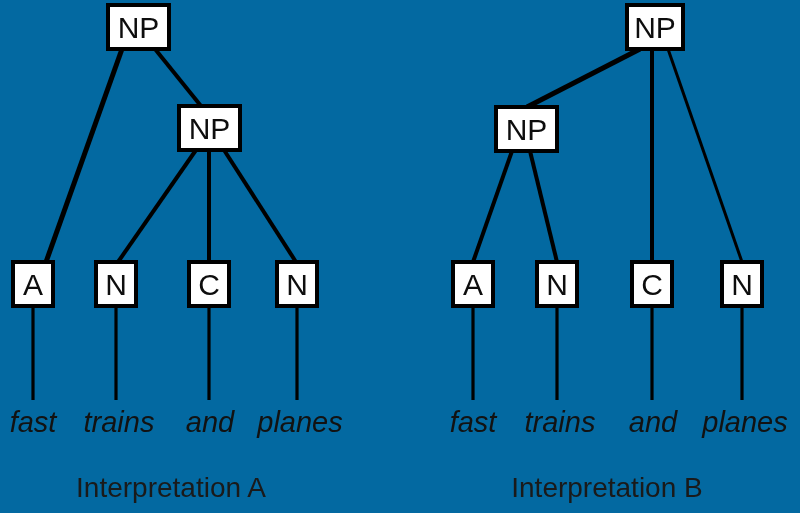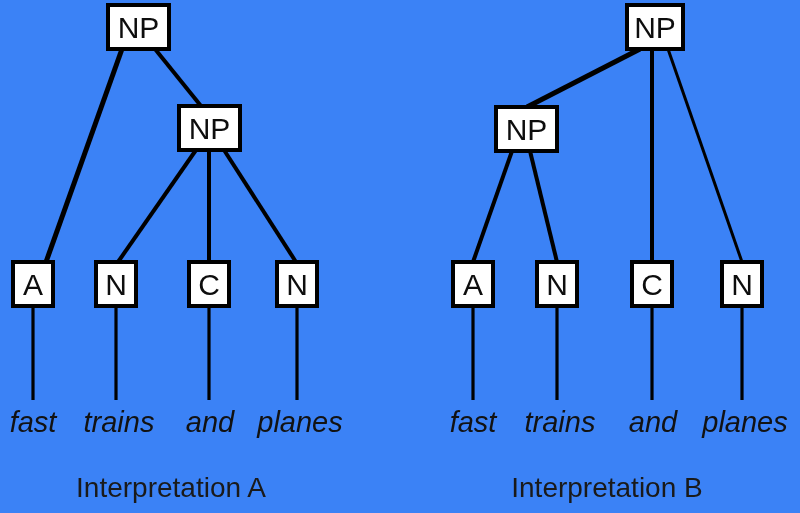"NP" #canvas { background: #3b82f6 -> #0369a1 }
